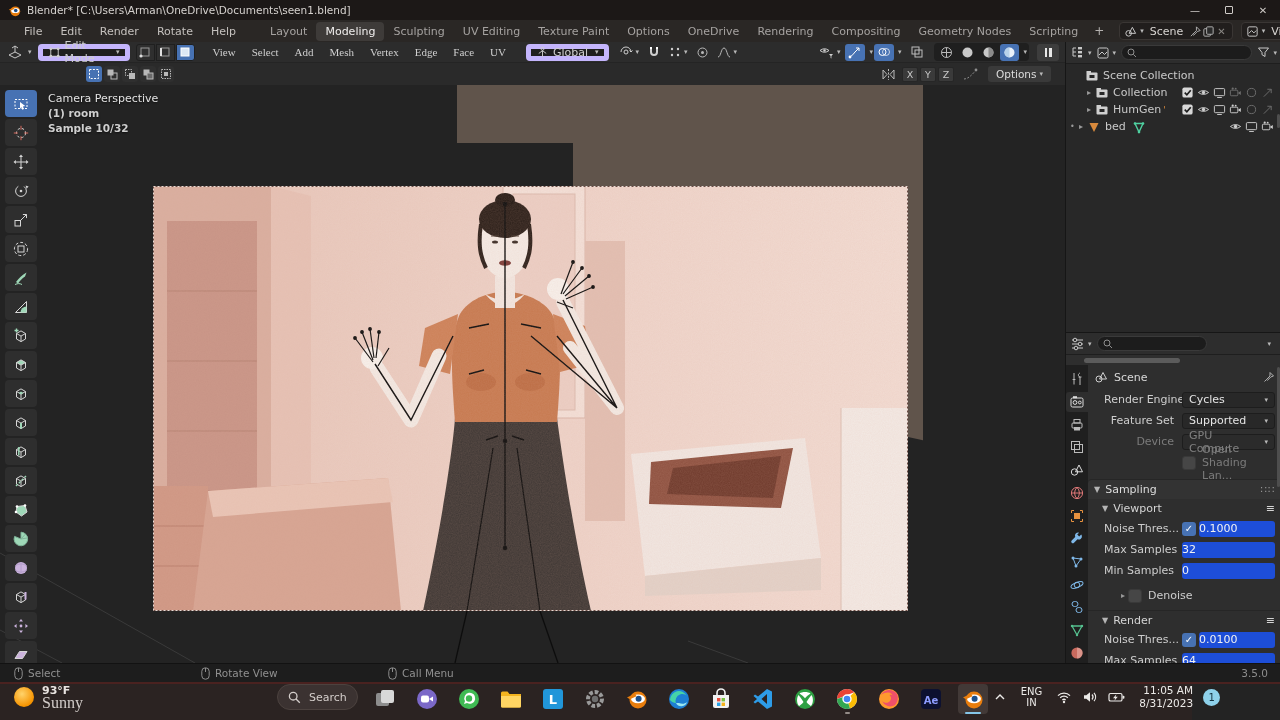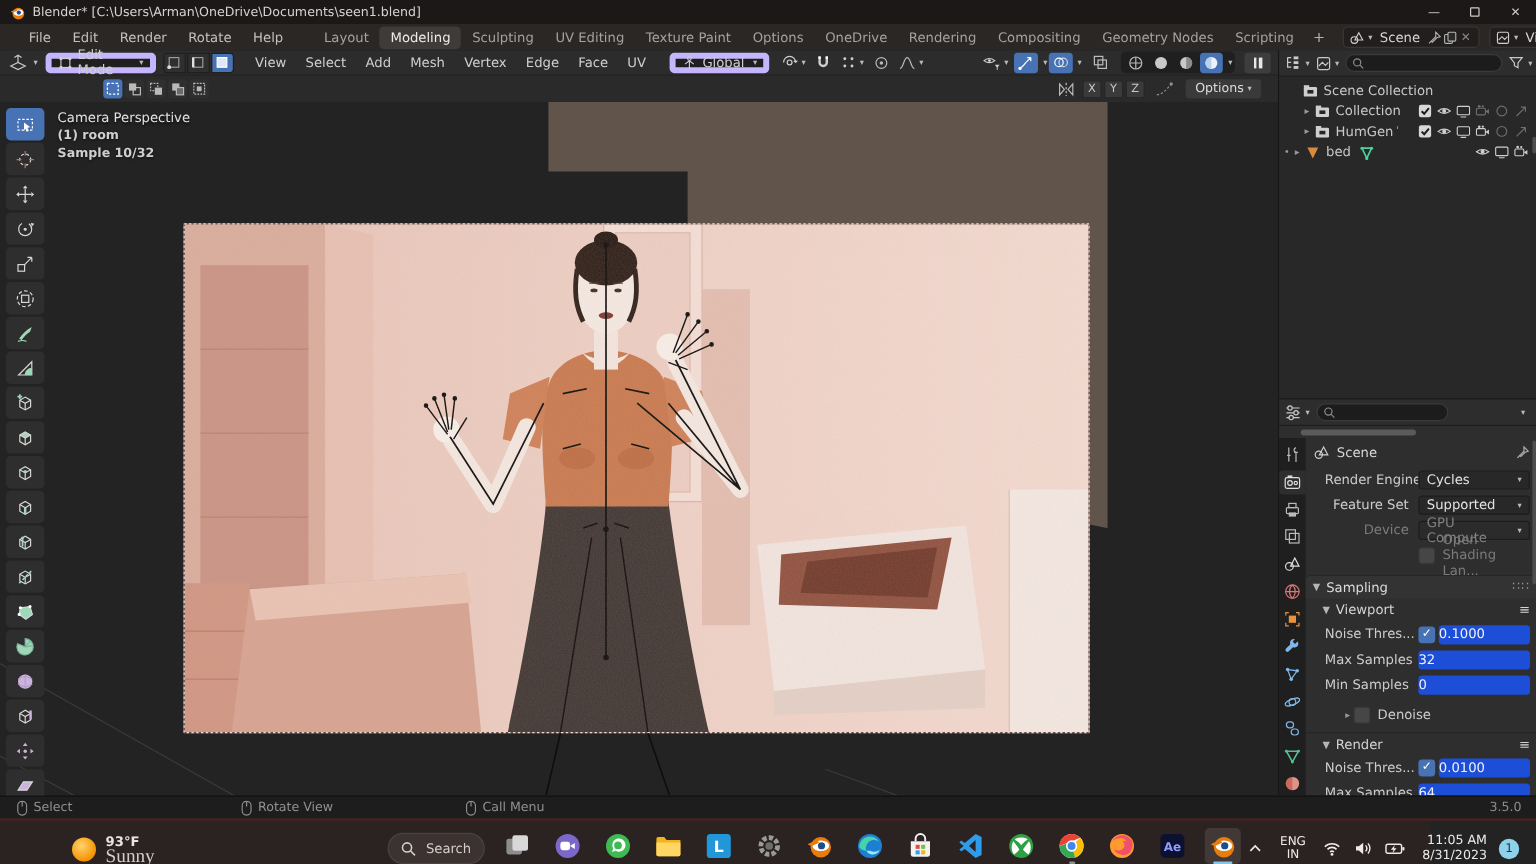"View" .hdr-menu { font-family: none -> Liberation Serif, serif }
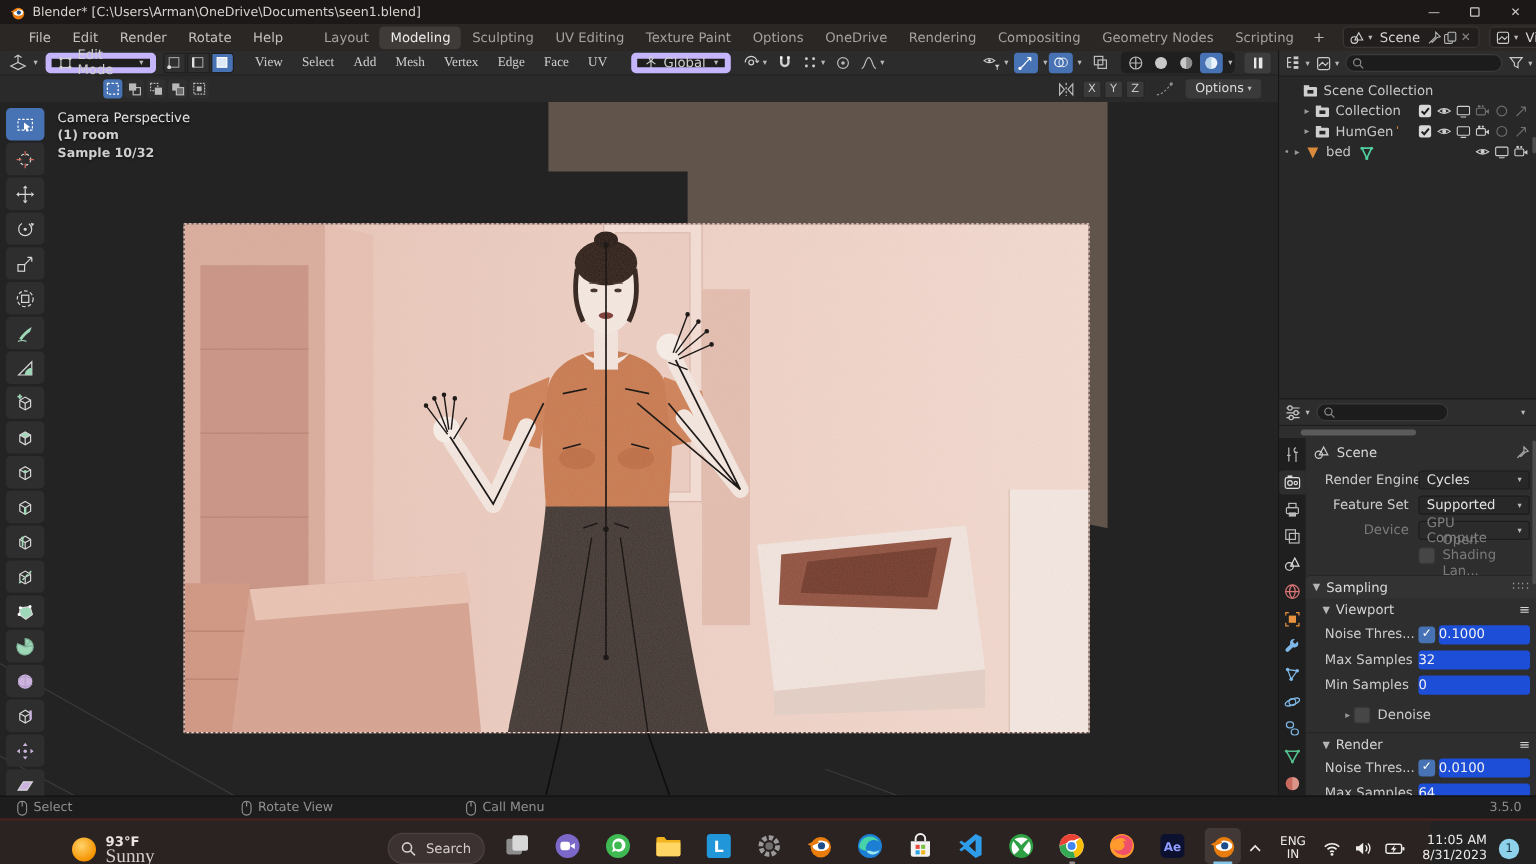"93°F" #taskbar { align-items: flex-end -> flex-start; padding-left: 46px -> none }
